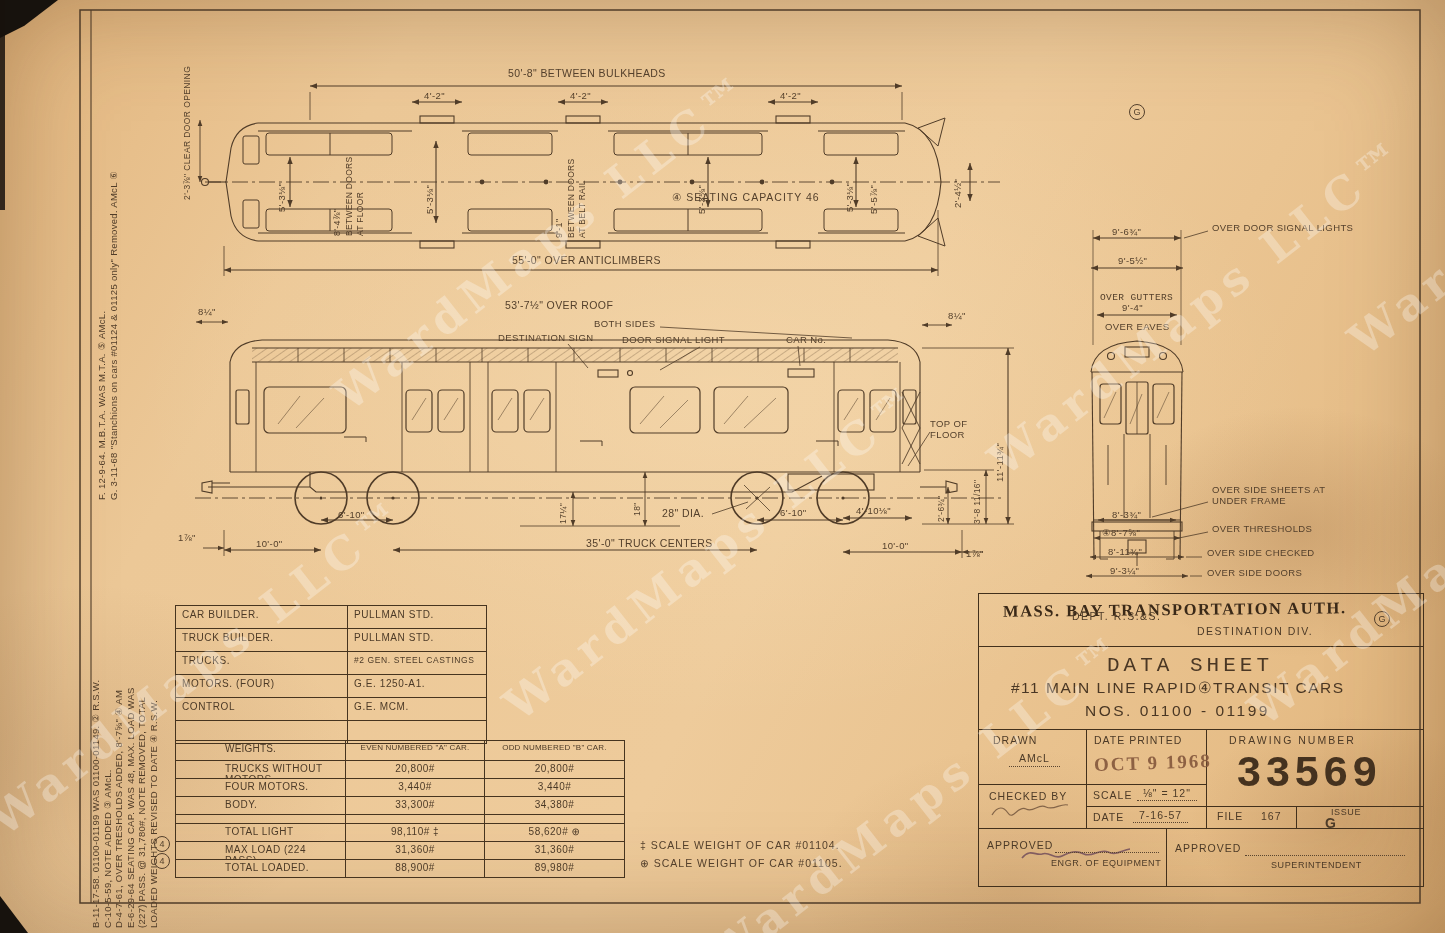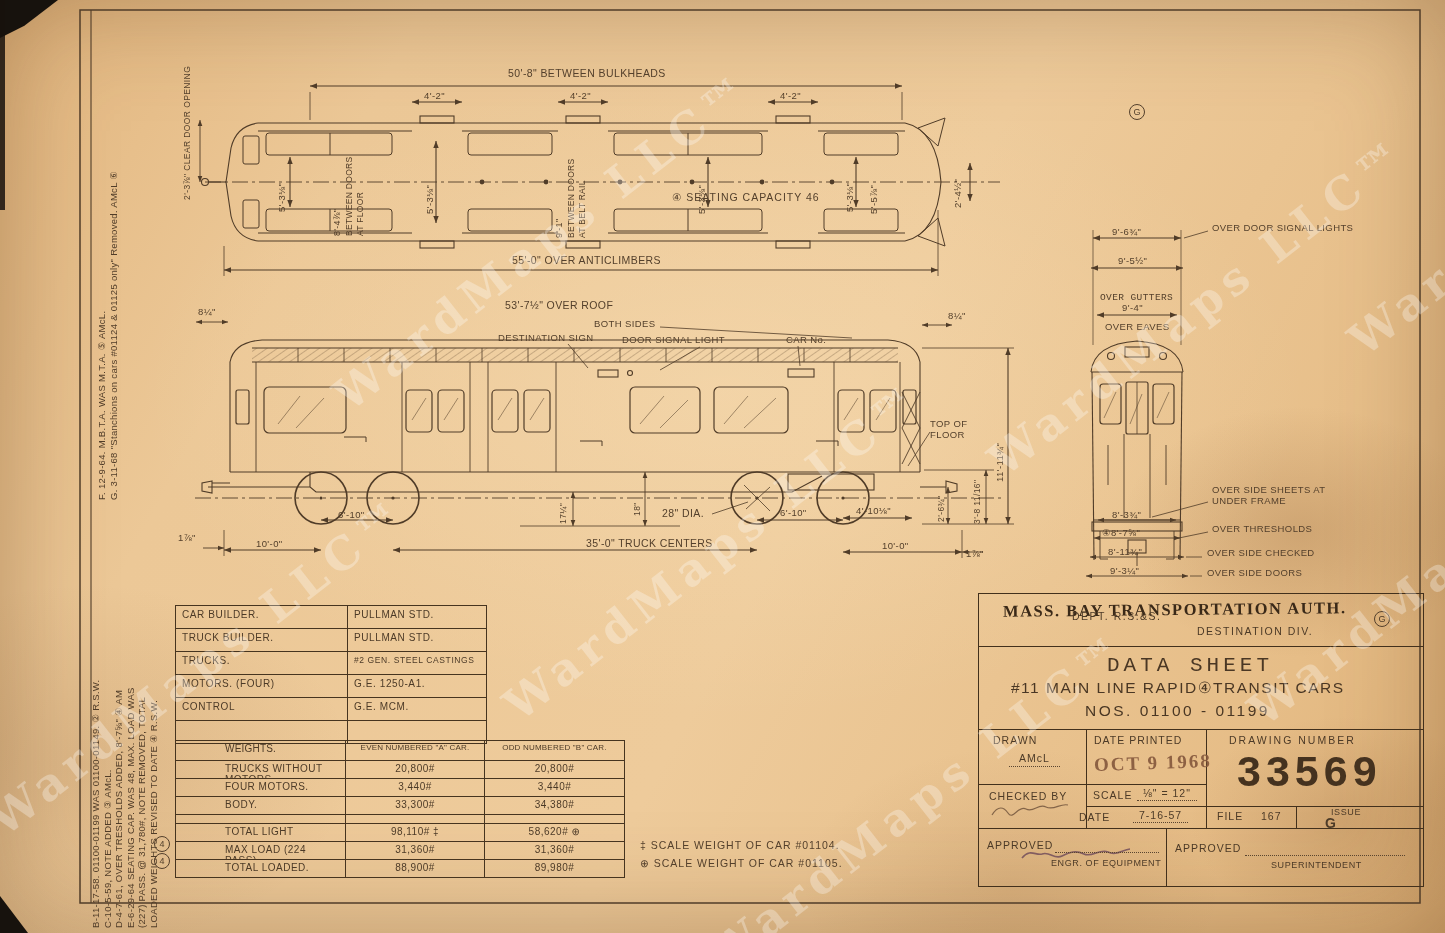"DATE" div.tb-abs { left: 100px -> 114px }
